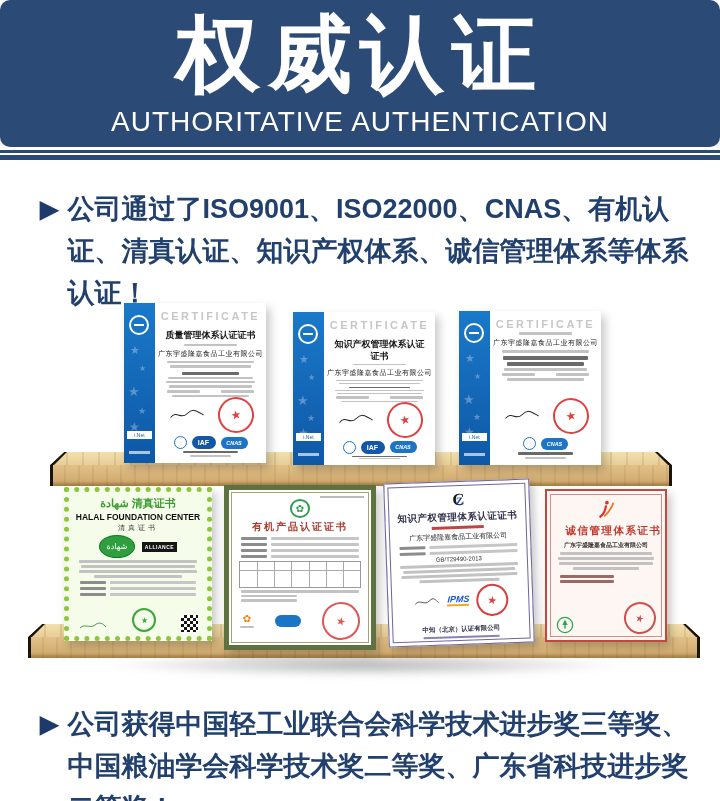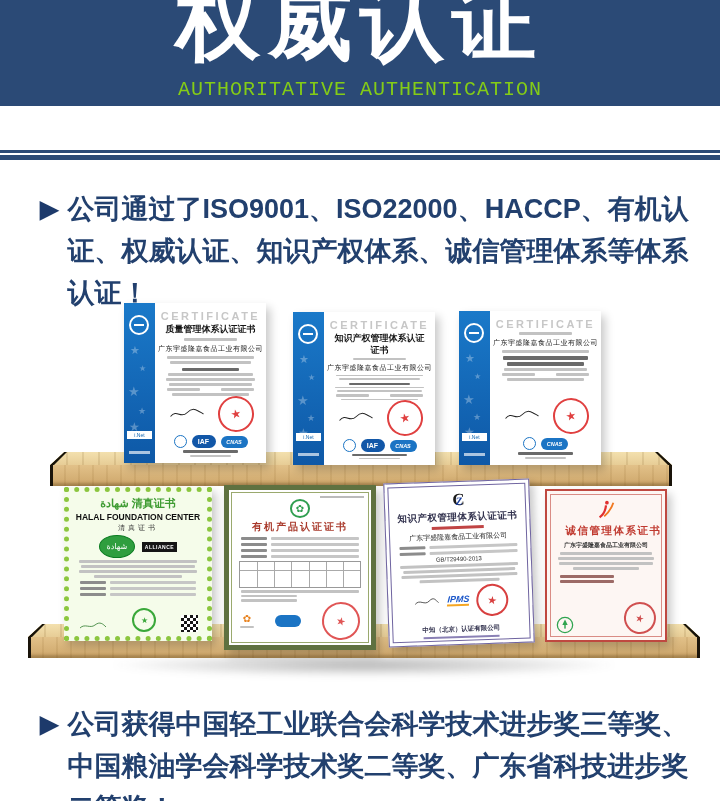"权威认证" .hdr { border-radius: none -> 10px; height: 106px -> 147px; justify-content: flex-end -> flex-start }
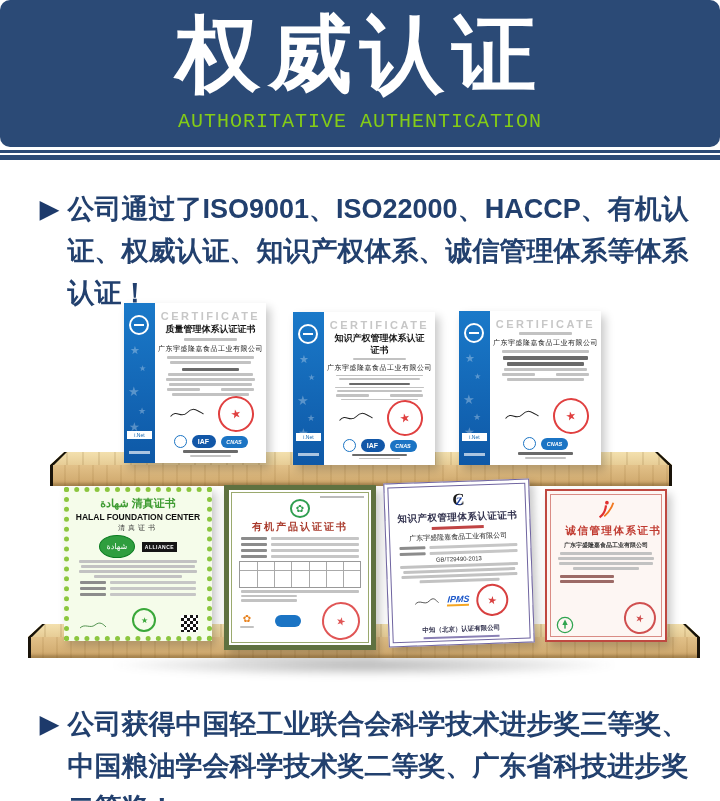"AUTHORITATIVE AUTHENTICATION" .hdr-sub { color: #84cc16 -> #ffffff; font-family: Liberation Mono, monospace -> Liberation Sans, sans-serif; font-size: 20px -> 28px }
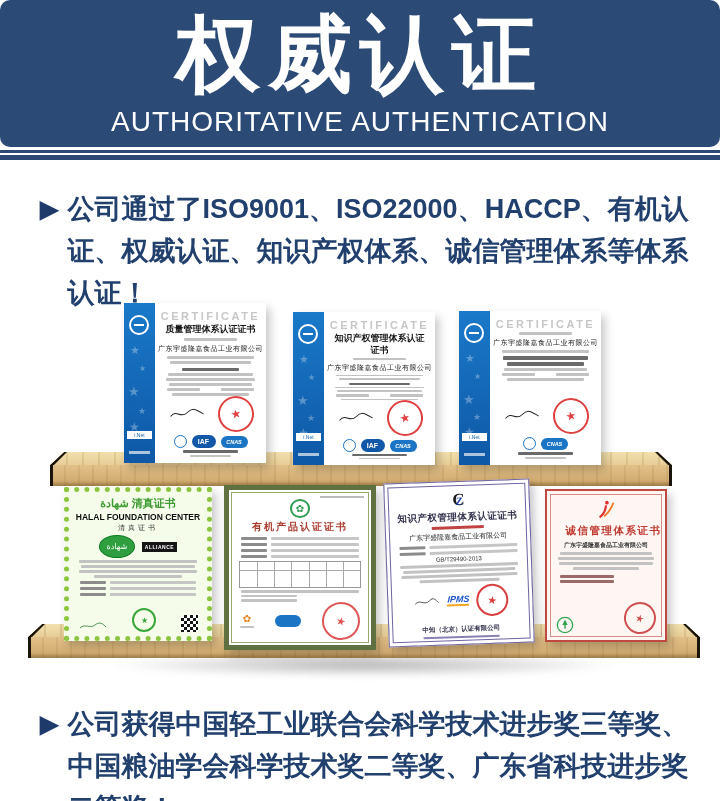"公司通过了ISO9001、ISO22000、HACCP、有机认证、权威认证、知识" span { text: HACCP、有机认证、权威 -> CNAS、有机认证、清真 }
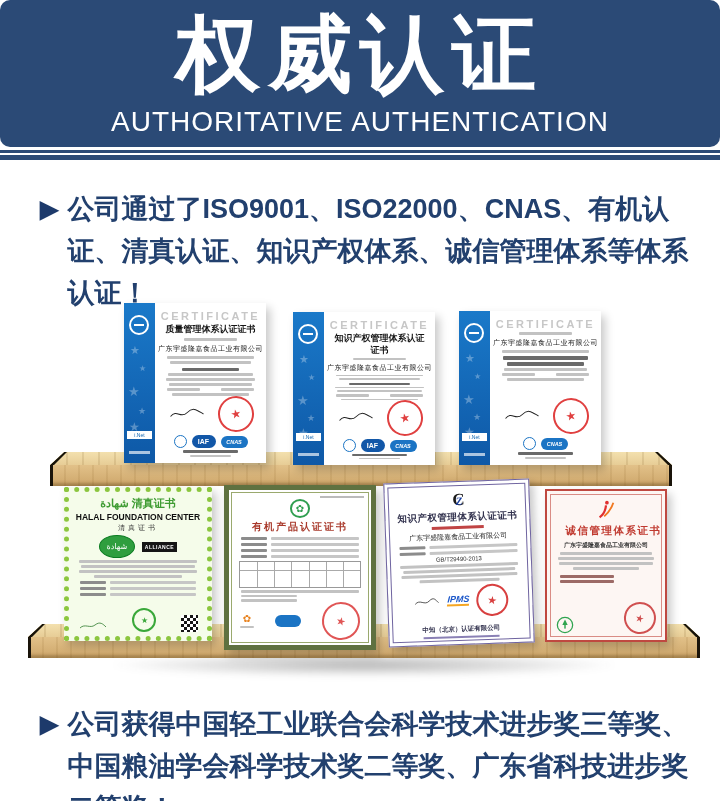"质量管理体系认证证书" .cb-title { margin-top: 2px -> 8px }
